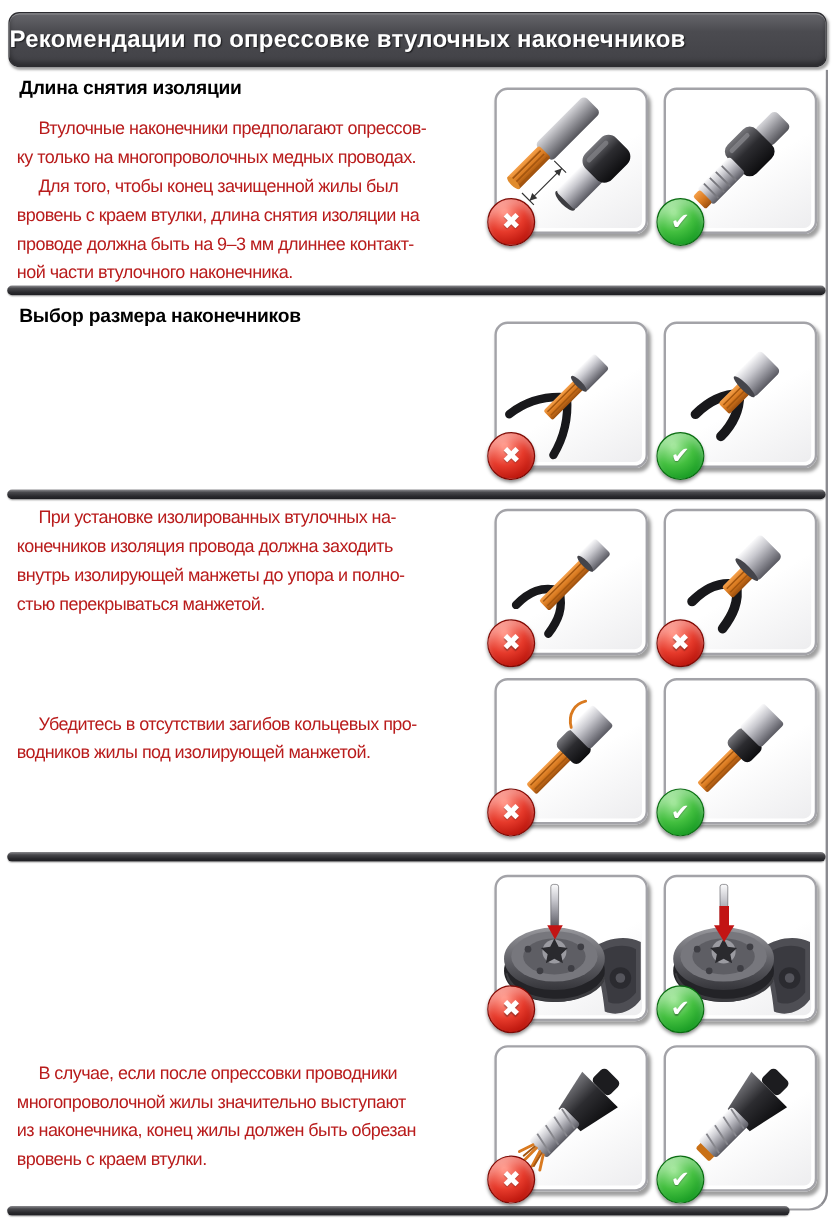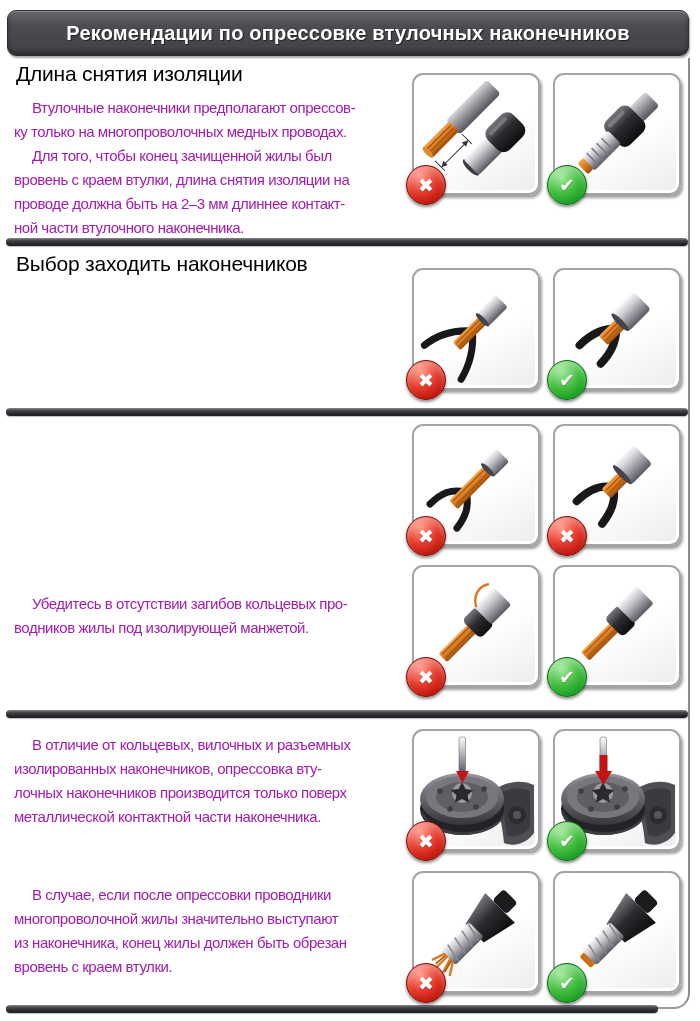"Рекомендации по опрессовке втулочных" .titlebar { justify-content: center -> flex-start }
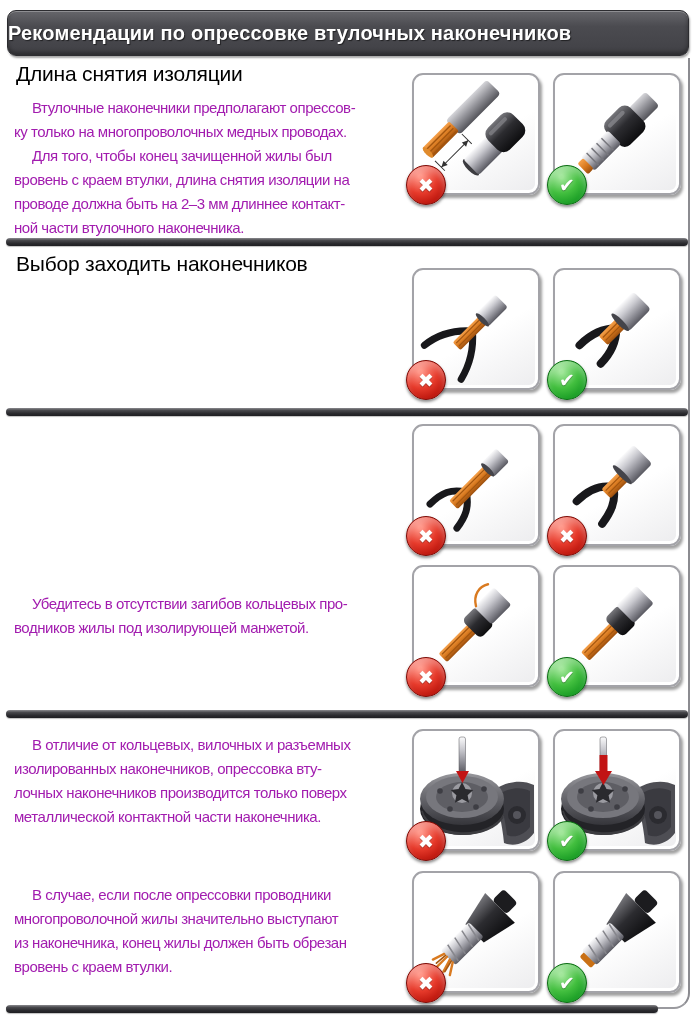"Длина снятия изоляции" .textblock h2 { font-size: 21px -> 16px; font-weight: normal -> bold }
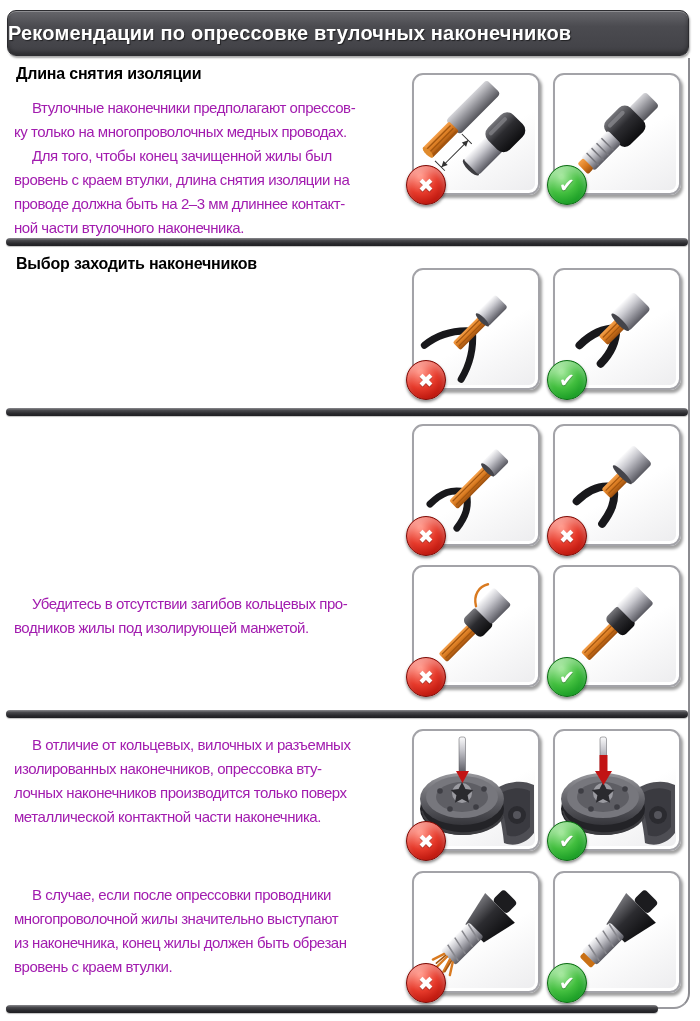"Втулочные наконечники предполагают" .textblock p { color: #a21caf -> #b91c1c }
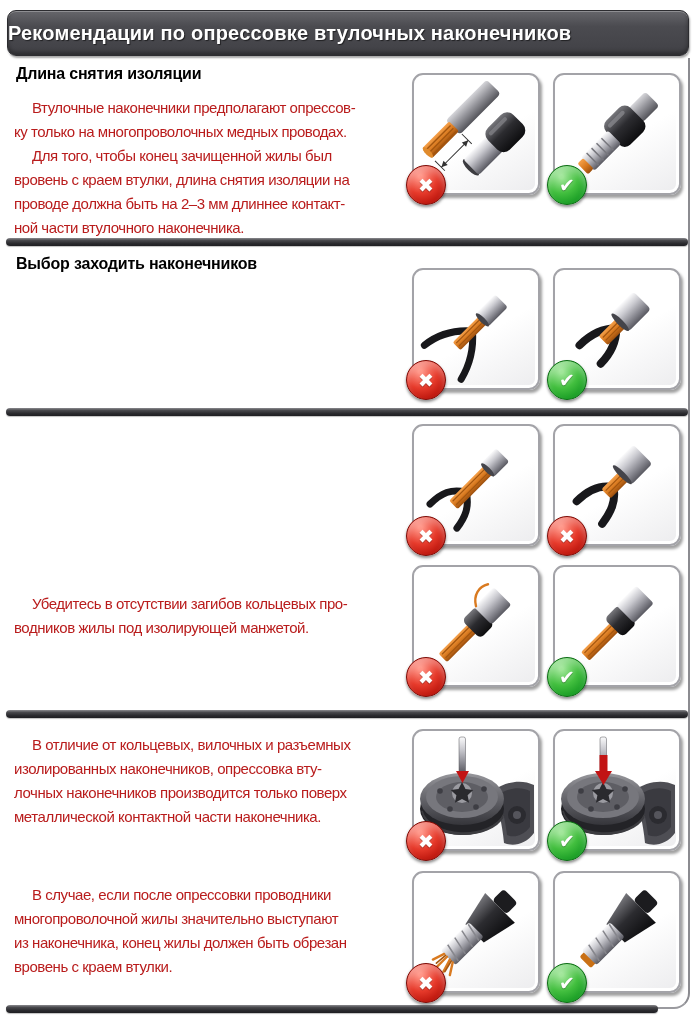"Для того, чтобы конец зачищенной" p { text: 2 -> 9 }
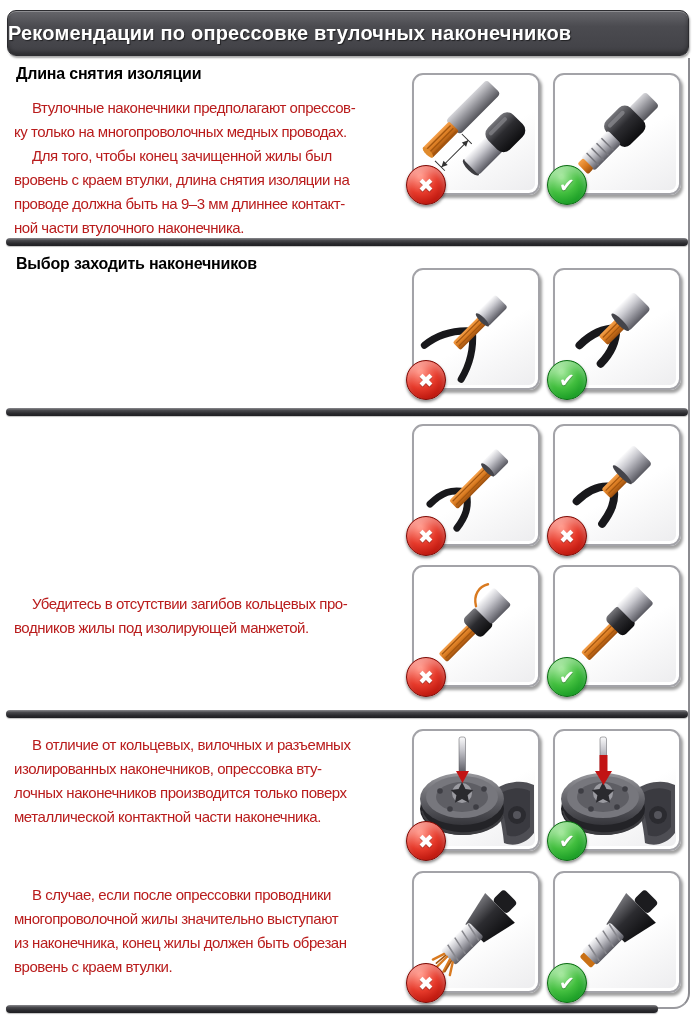"Выбор заходить наконечников" h2 { text: заходить -> размера }
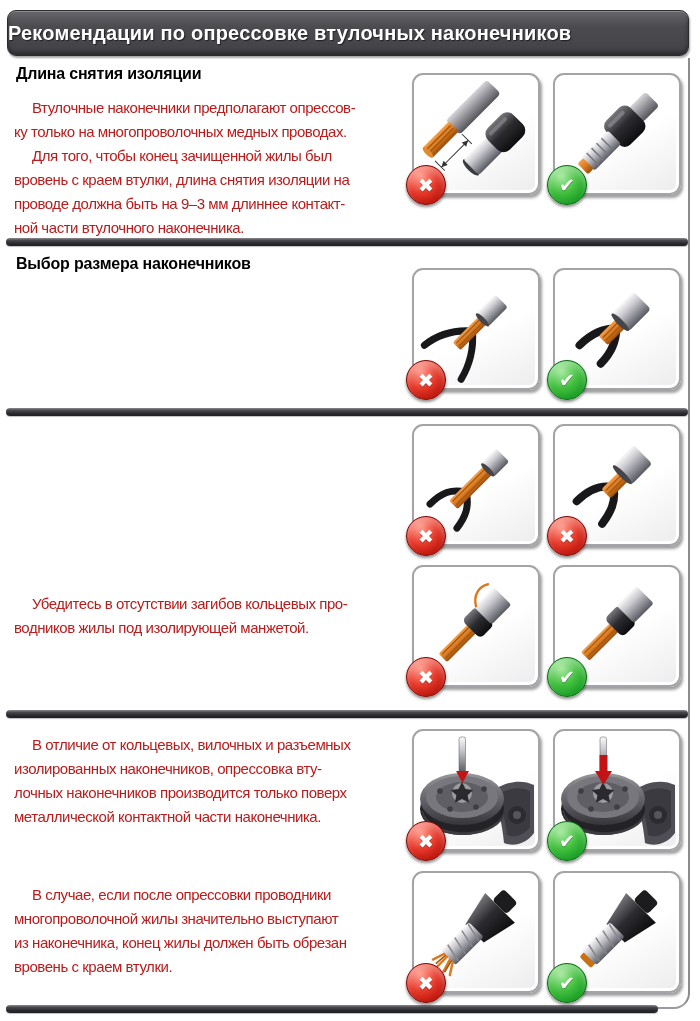"При установке изолированных втулочных" p { html: none -> <p>При установке изолированных втулочных на- конечников изоляция провода должна заходить внутрь изолирующей манжеты до упора и полно- стью перекрываться манжетой.</p> }
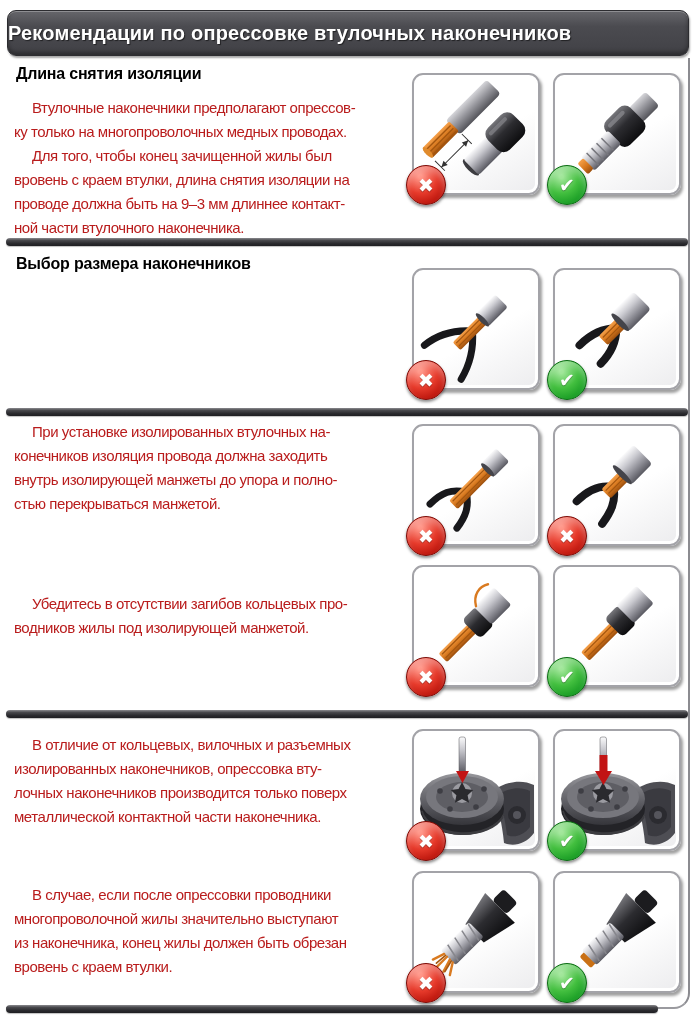"В отличие от кольцевых, вилочных" p { html: <p>В отличие от кольцевых, вилочных и разъемных изолированных наконечников, опрессовка вту- лочных наконечников производится только поверх металлической контактной части наконечника.</p> -> none }
